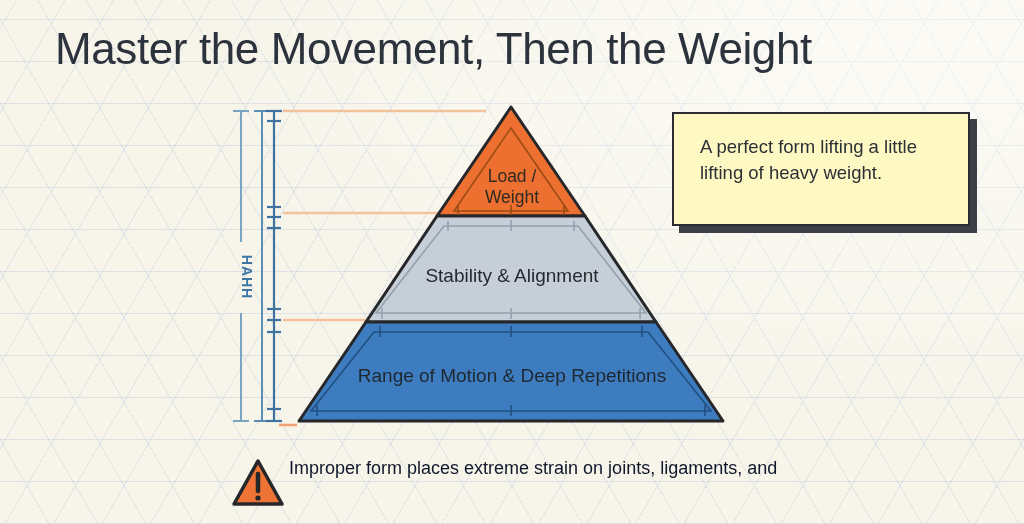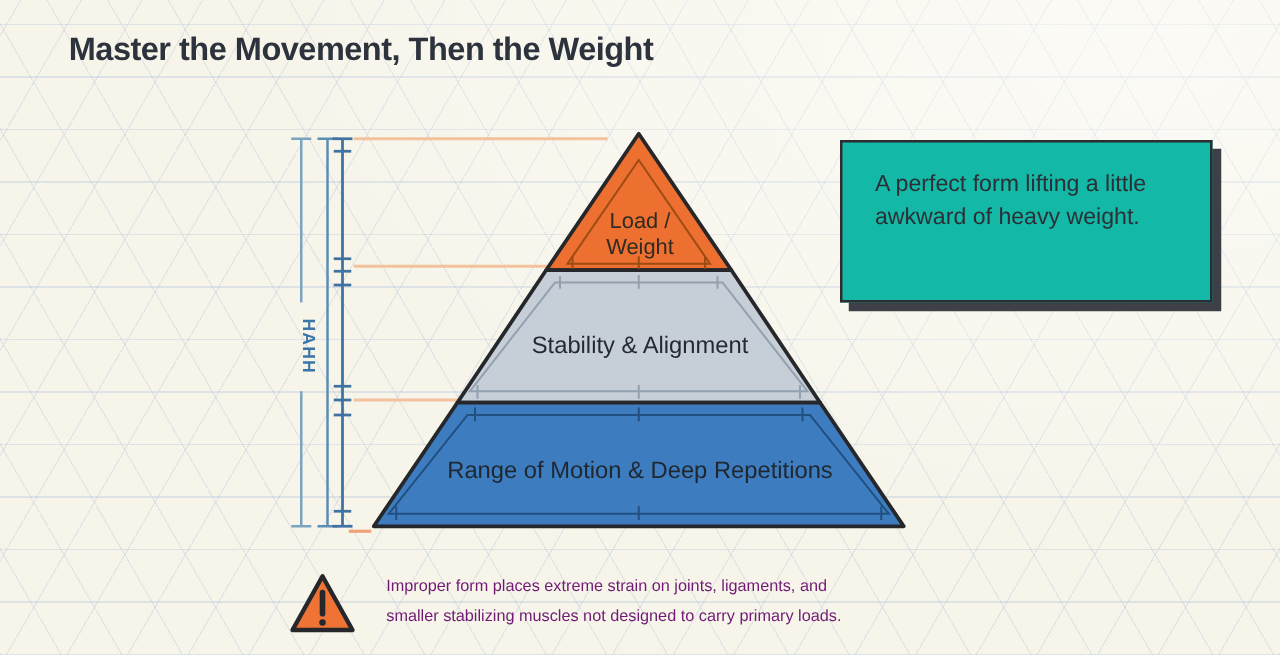"Master the Movement, Then the" .title { font-size: 26px -> 44px; font-weight: 700 -> 400 }
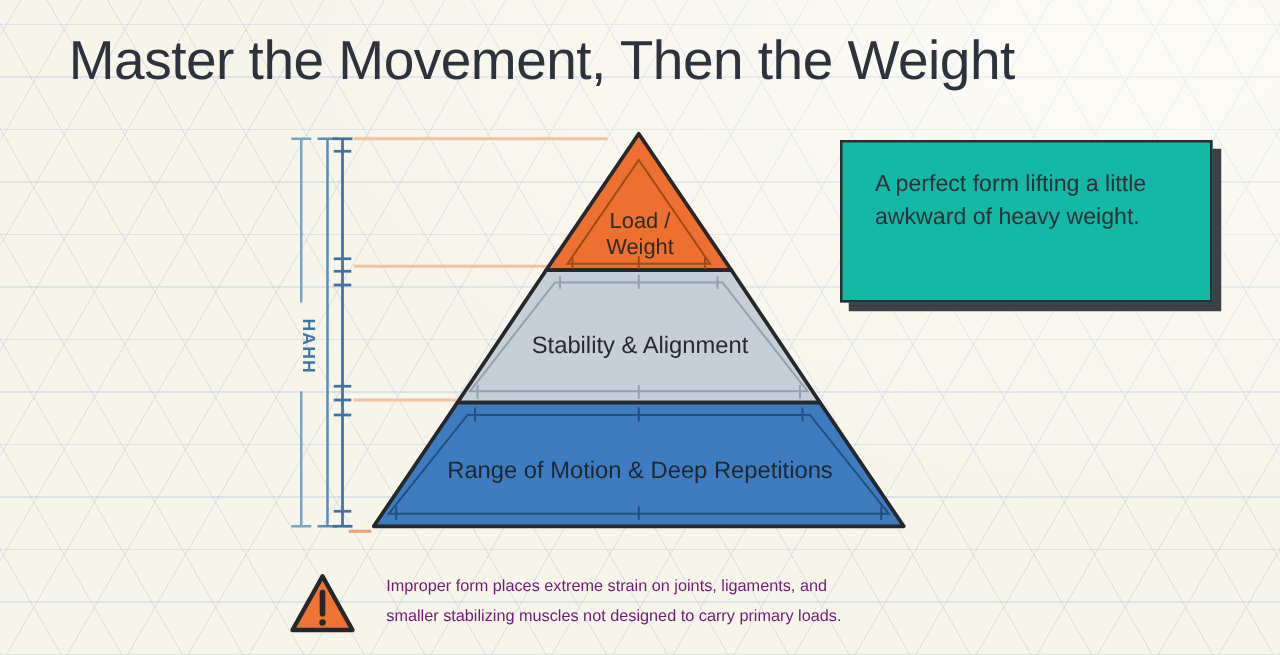"A perfect form lifting a" .callout { background: #14b8a6 -> #fef9c3; height: 130px -> 114px }
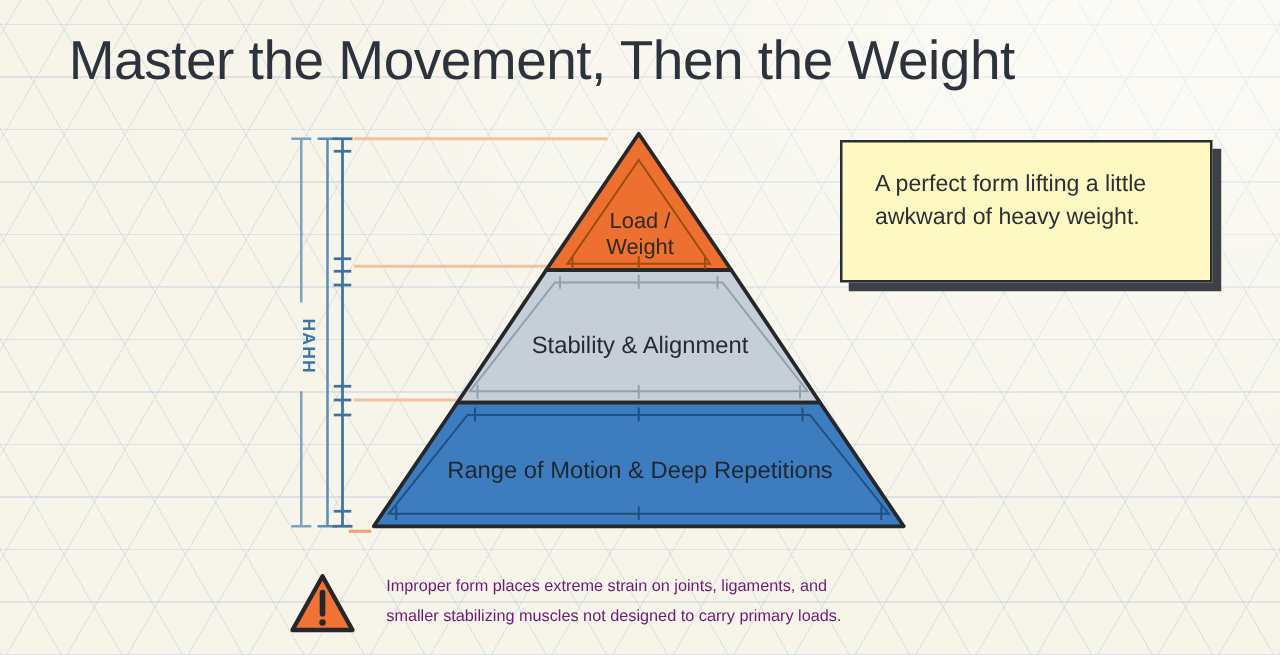"awkward of heavy weight." div.callout-line { text: awkward -> lifting }
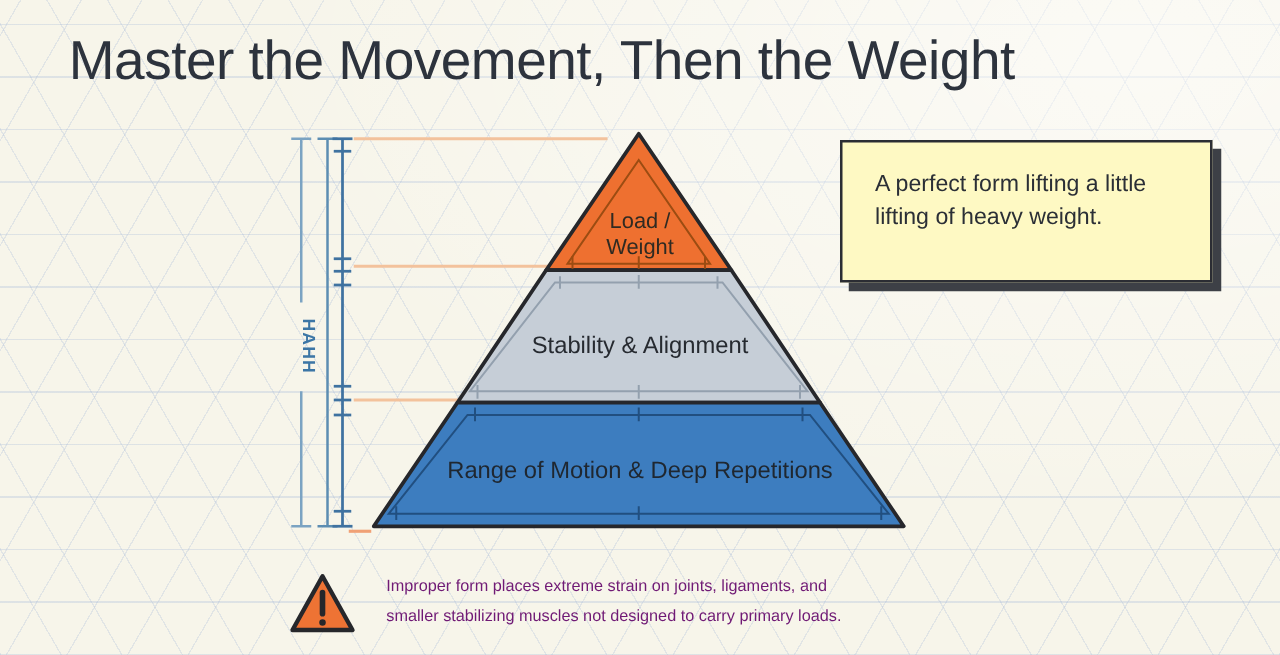"Improper form places extreme strain" .warning-line { color: #701a75 -> #0f172a; font-size: 13px -> 18px; margin-left: 20px -> none }
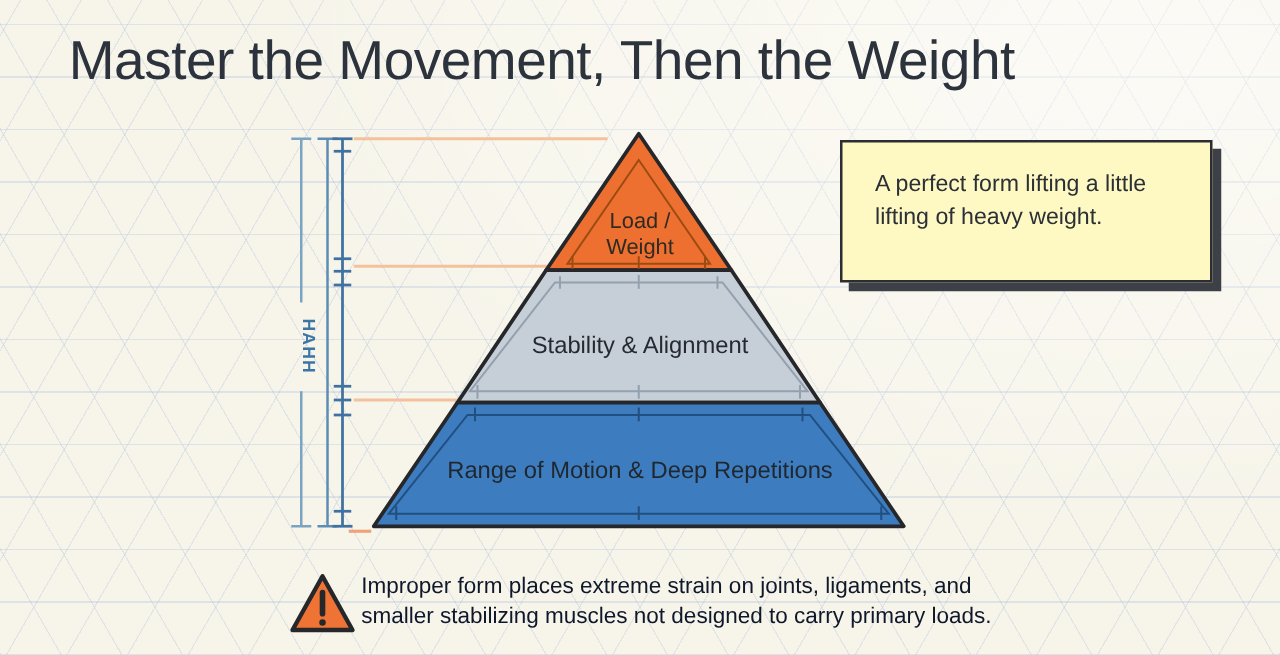"smaller stabilizing muscles not designed" div.warning-line { html: <div>smaller stabilizing muscles not designed to carry primary loads.</div> -> none }
